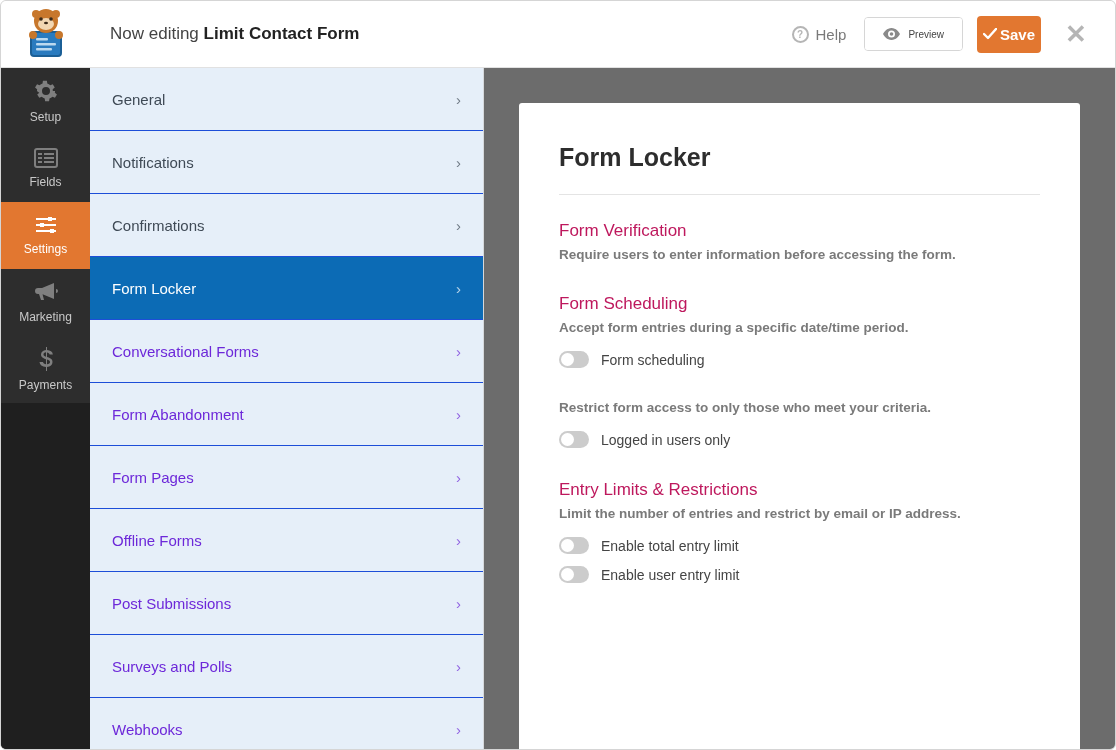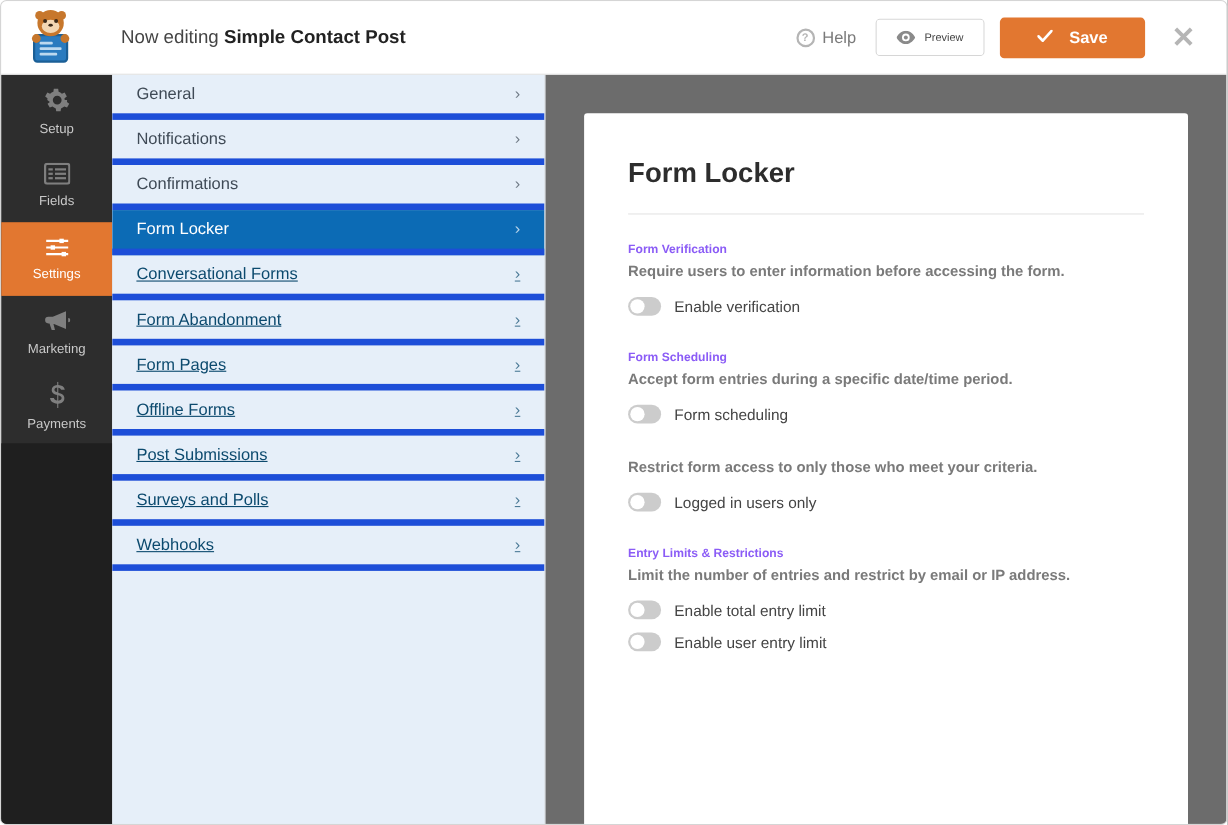"Simple Contact Post" span.form-name { text: Simple Contact Post -> Limit Contact Form }
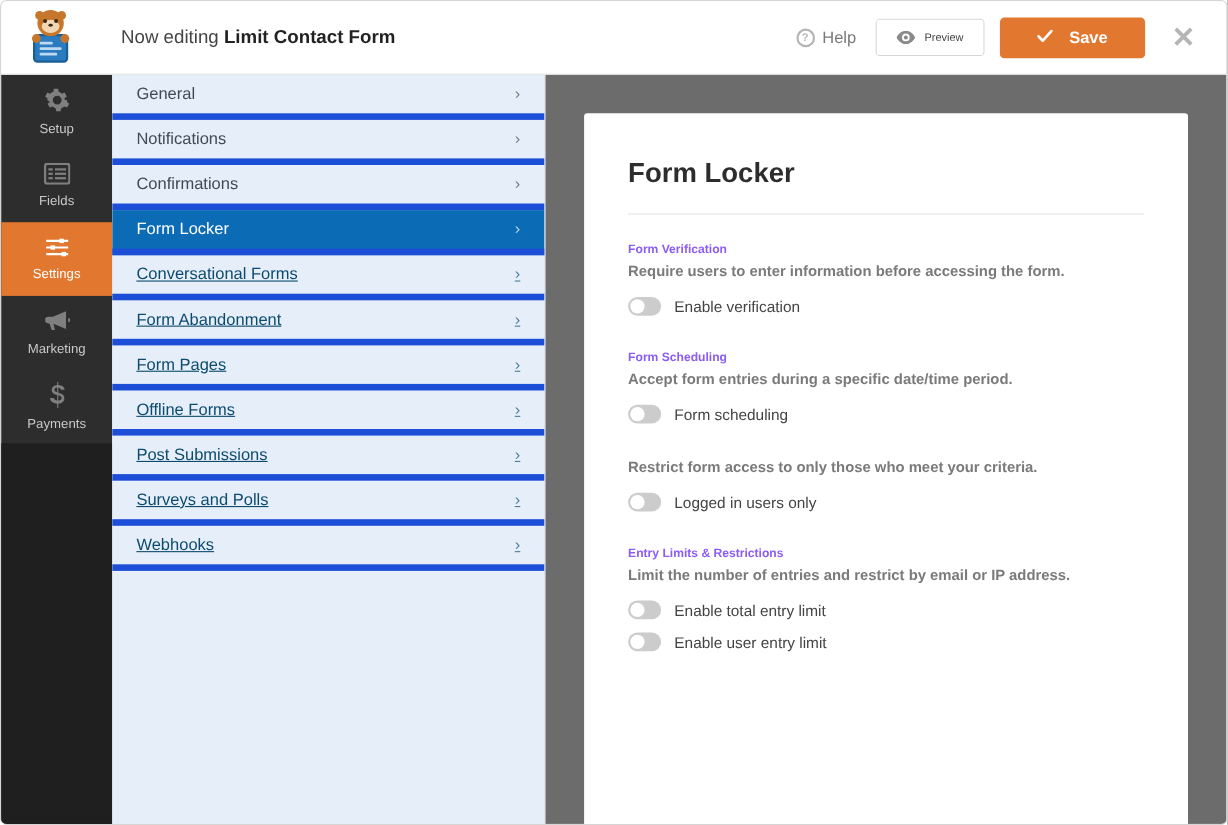"Save" .save-btn { gap: 15px -> 3px; padding: 10px 34px -> 10px 6px }
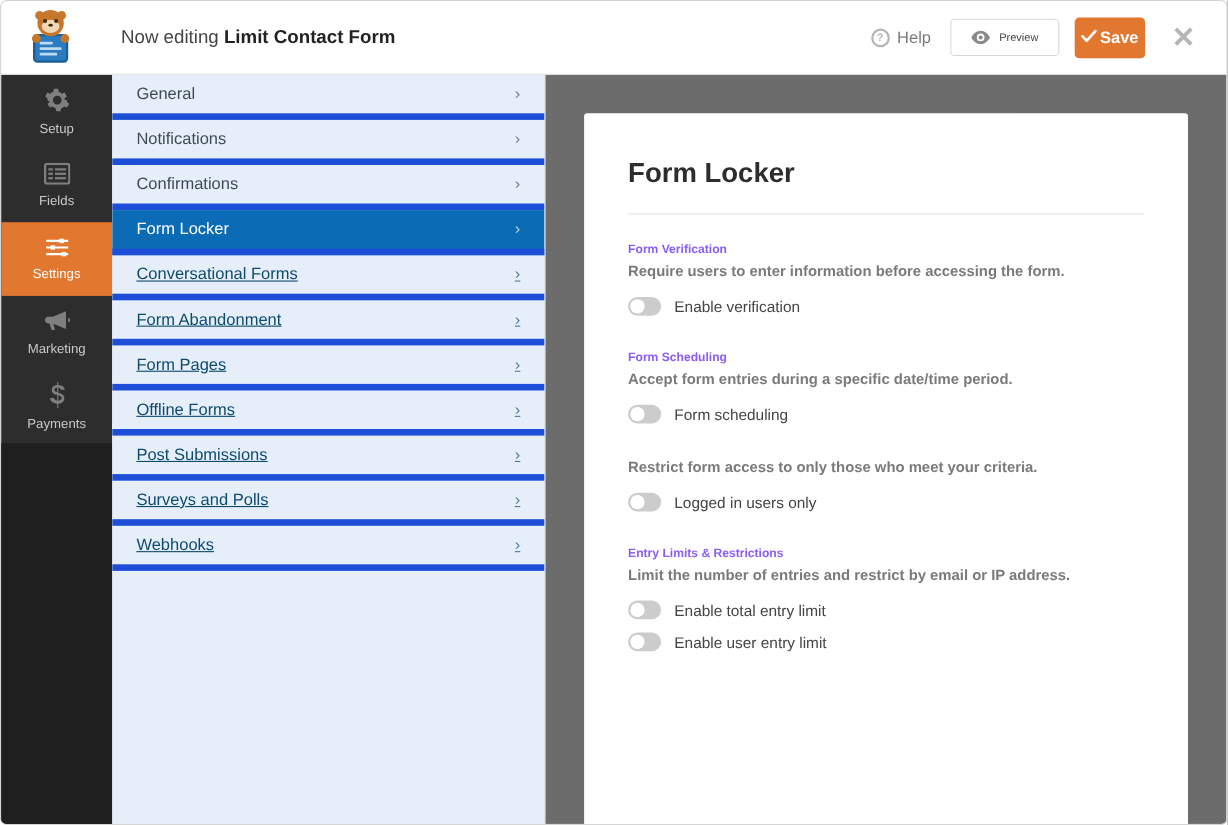"General" .sub-item { border-bottom: 6px solid #1d4ed8 -> 1px solid #1d4ed8; height: 41px -> 63px }
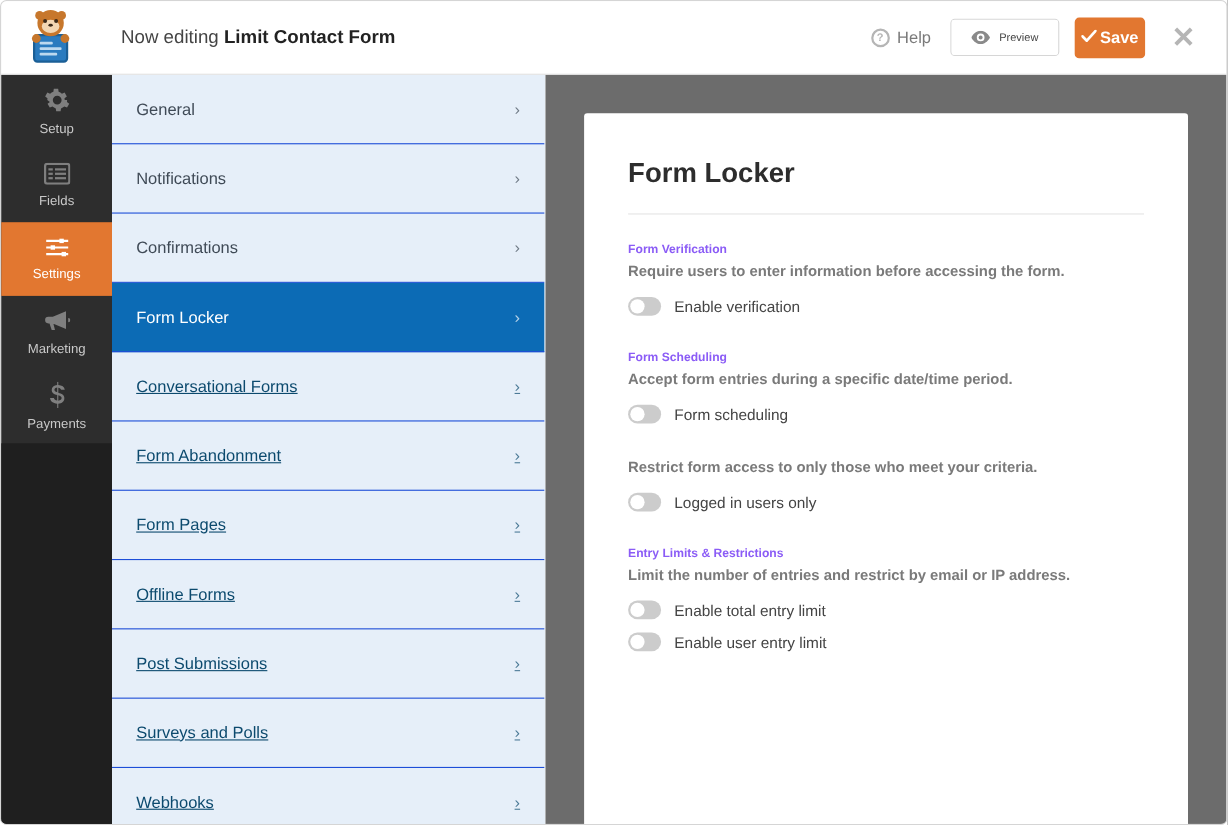"Setup" .rail { width: 101px -> 89px }
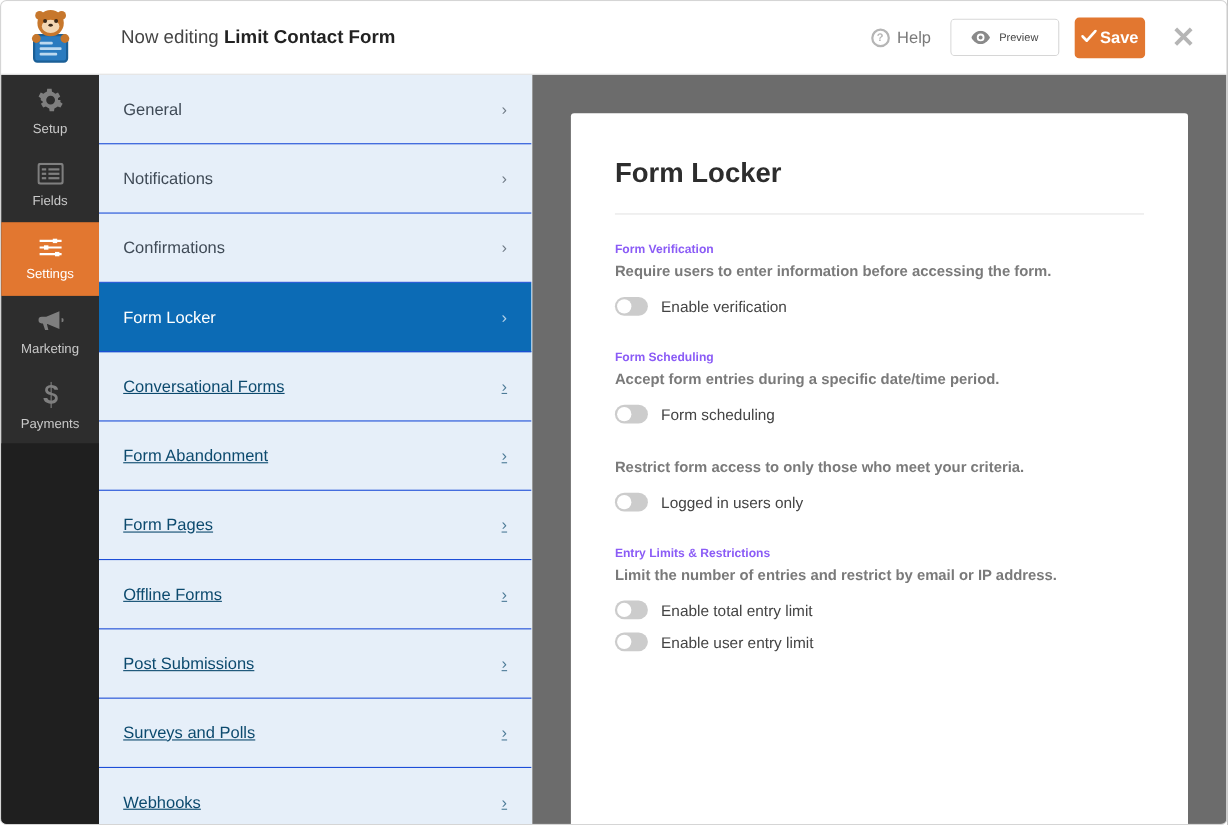"Form Verification" .section h3 { color: #8b5cf6 -> #be185d; font-size: 11px -> 17px; font-weight: 700 -> 400 }
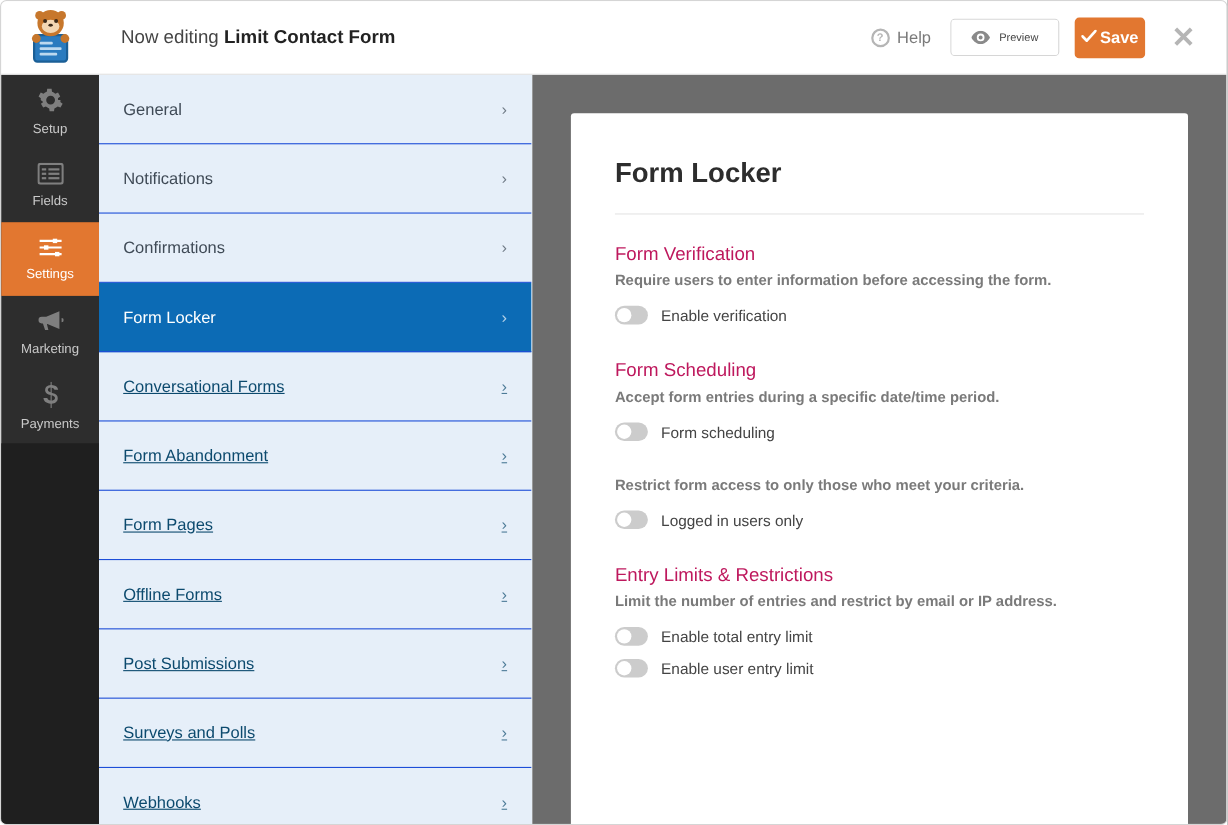"Enable verification" div.toggle-row { html: <div> <span></span> <span>Enable verification</span> </div> -> none }
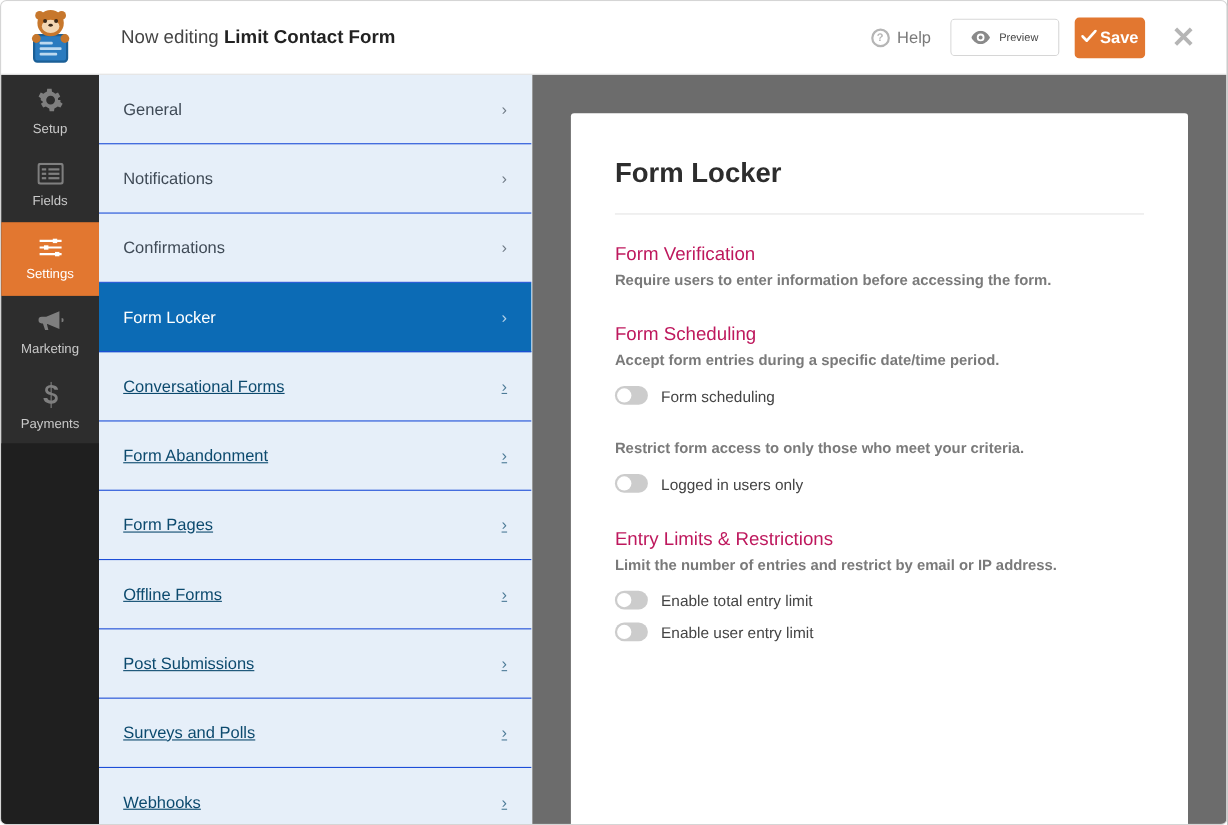"Conversational Forms" .sub-item.inactive { color: #0c4a6e -> #6d28d9; text-decoration: underline -> none }
